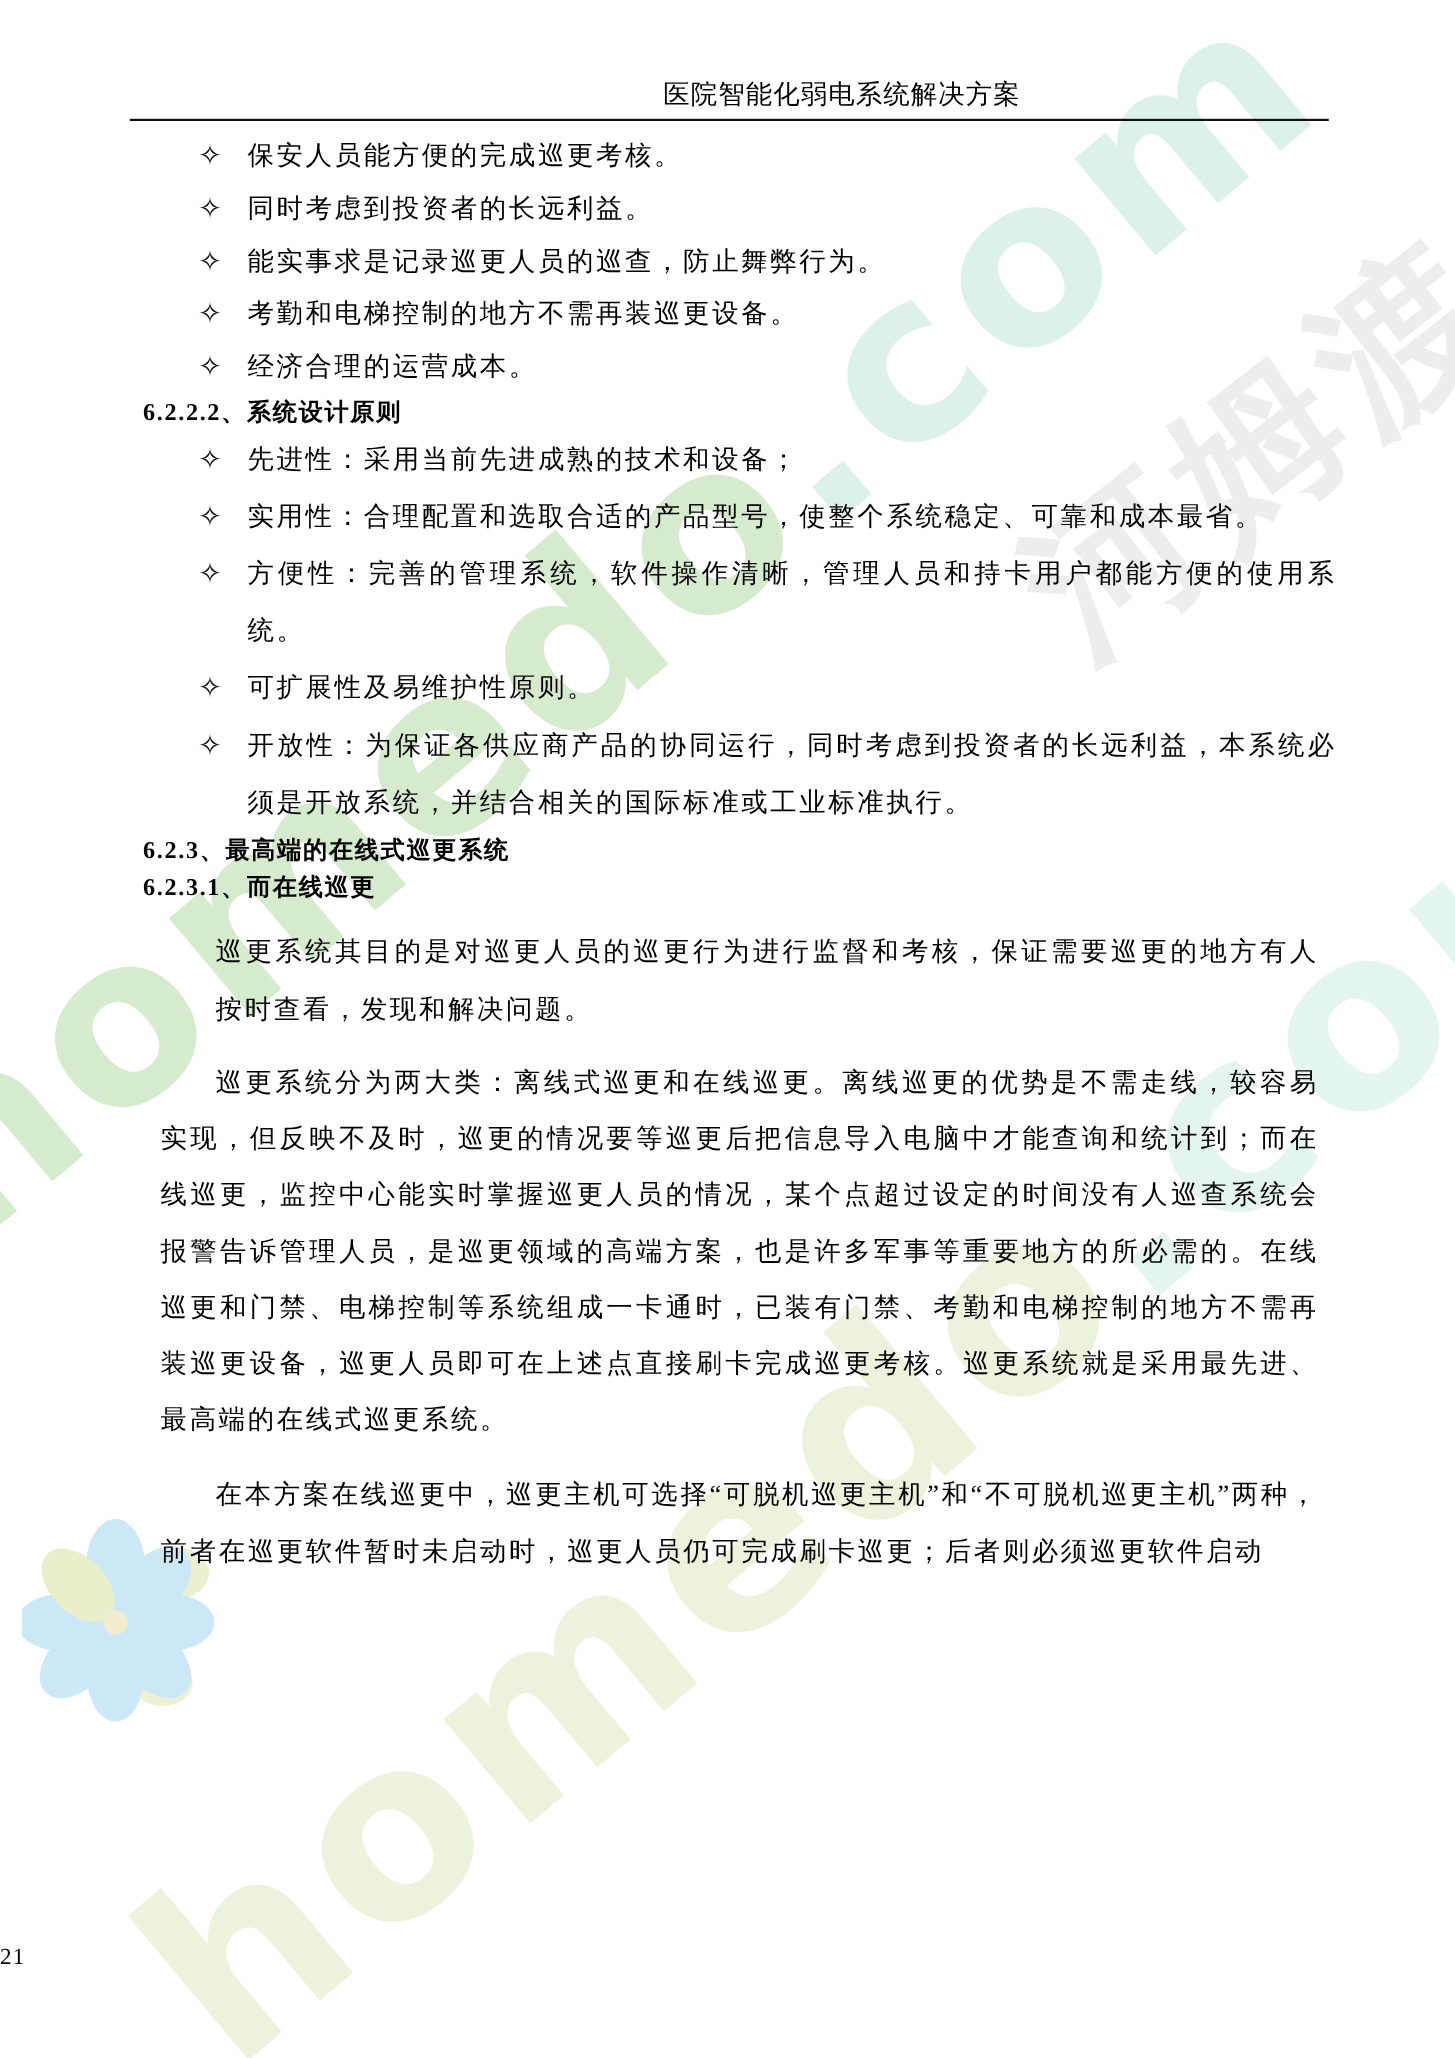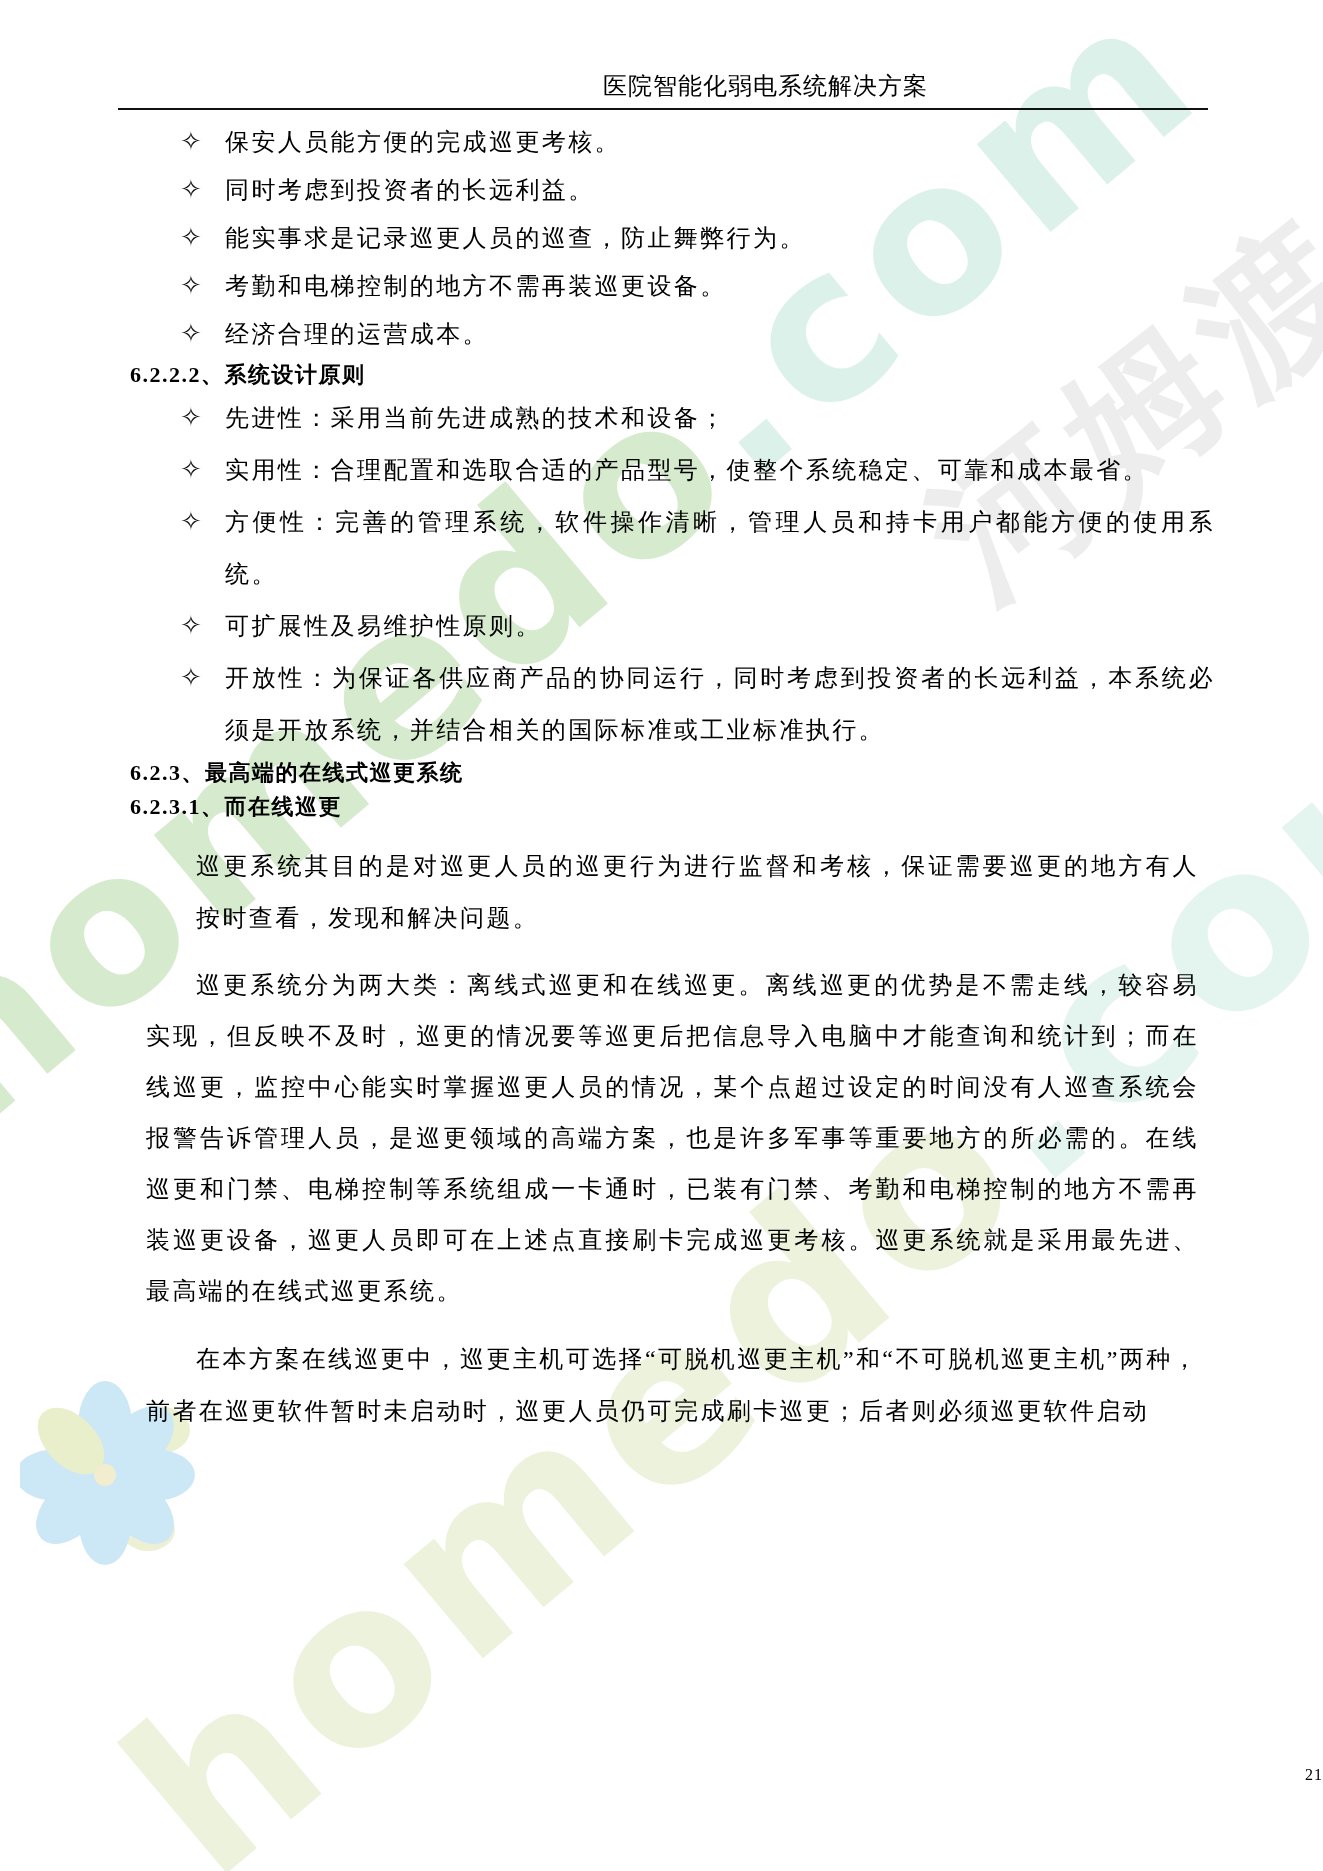"21" .page-number { font-size: 16px -> 21px; text-align: right -> left }
